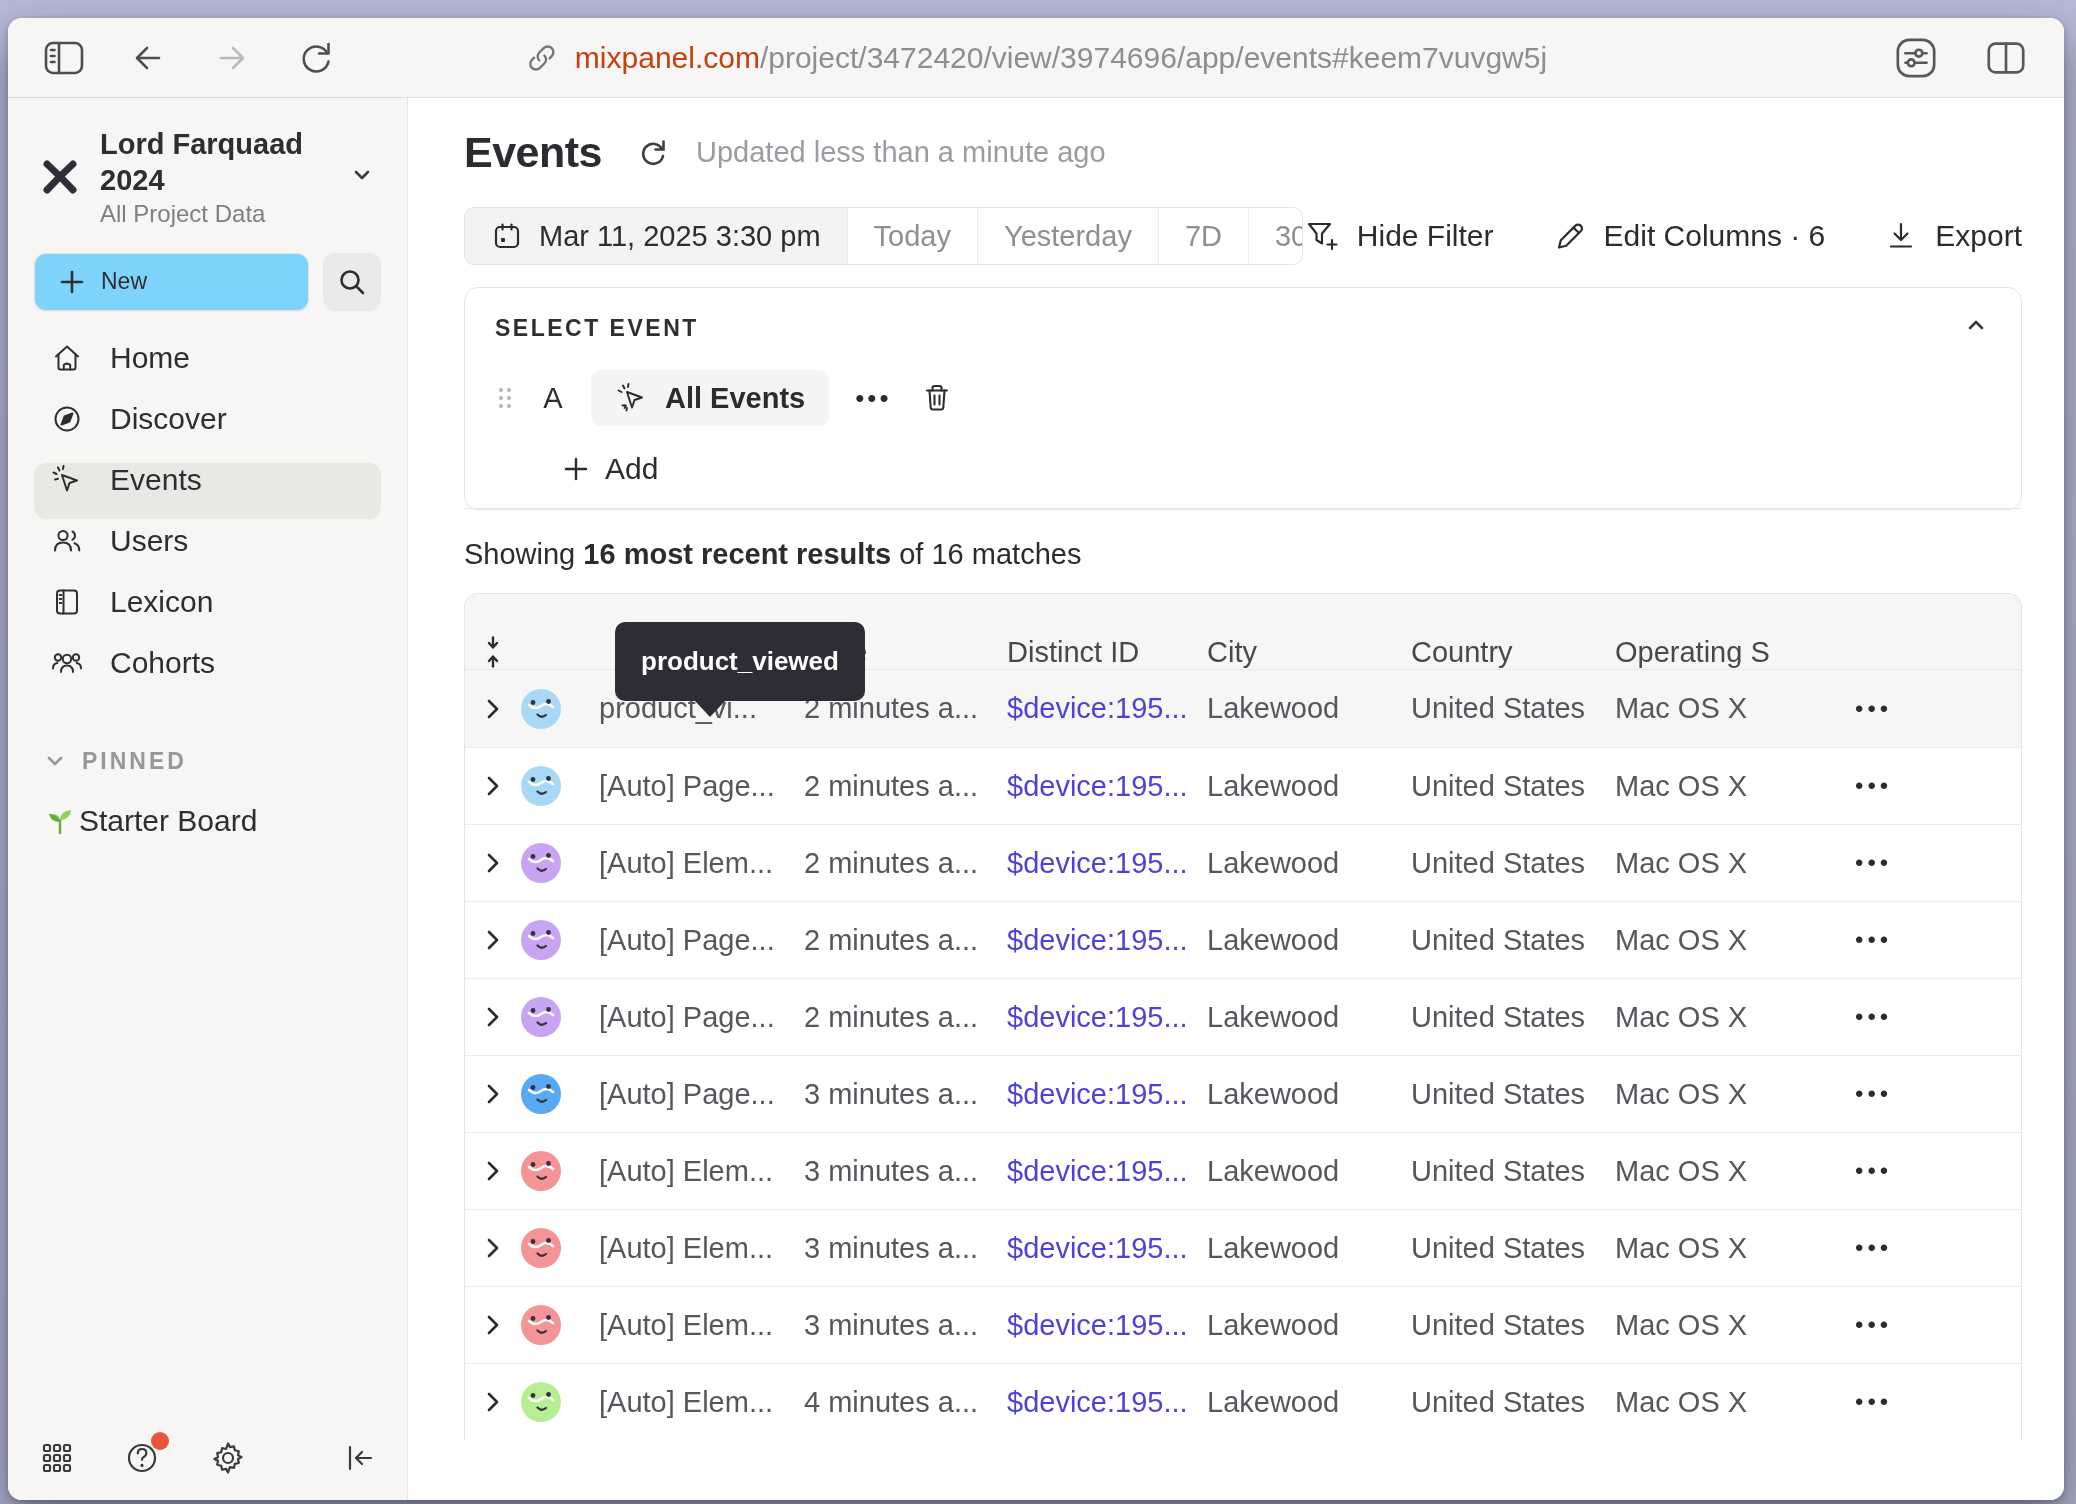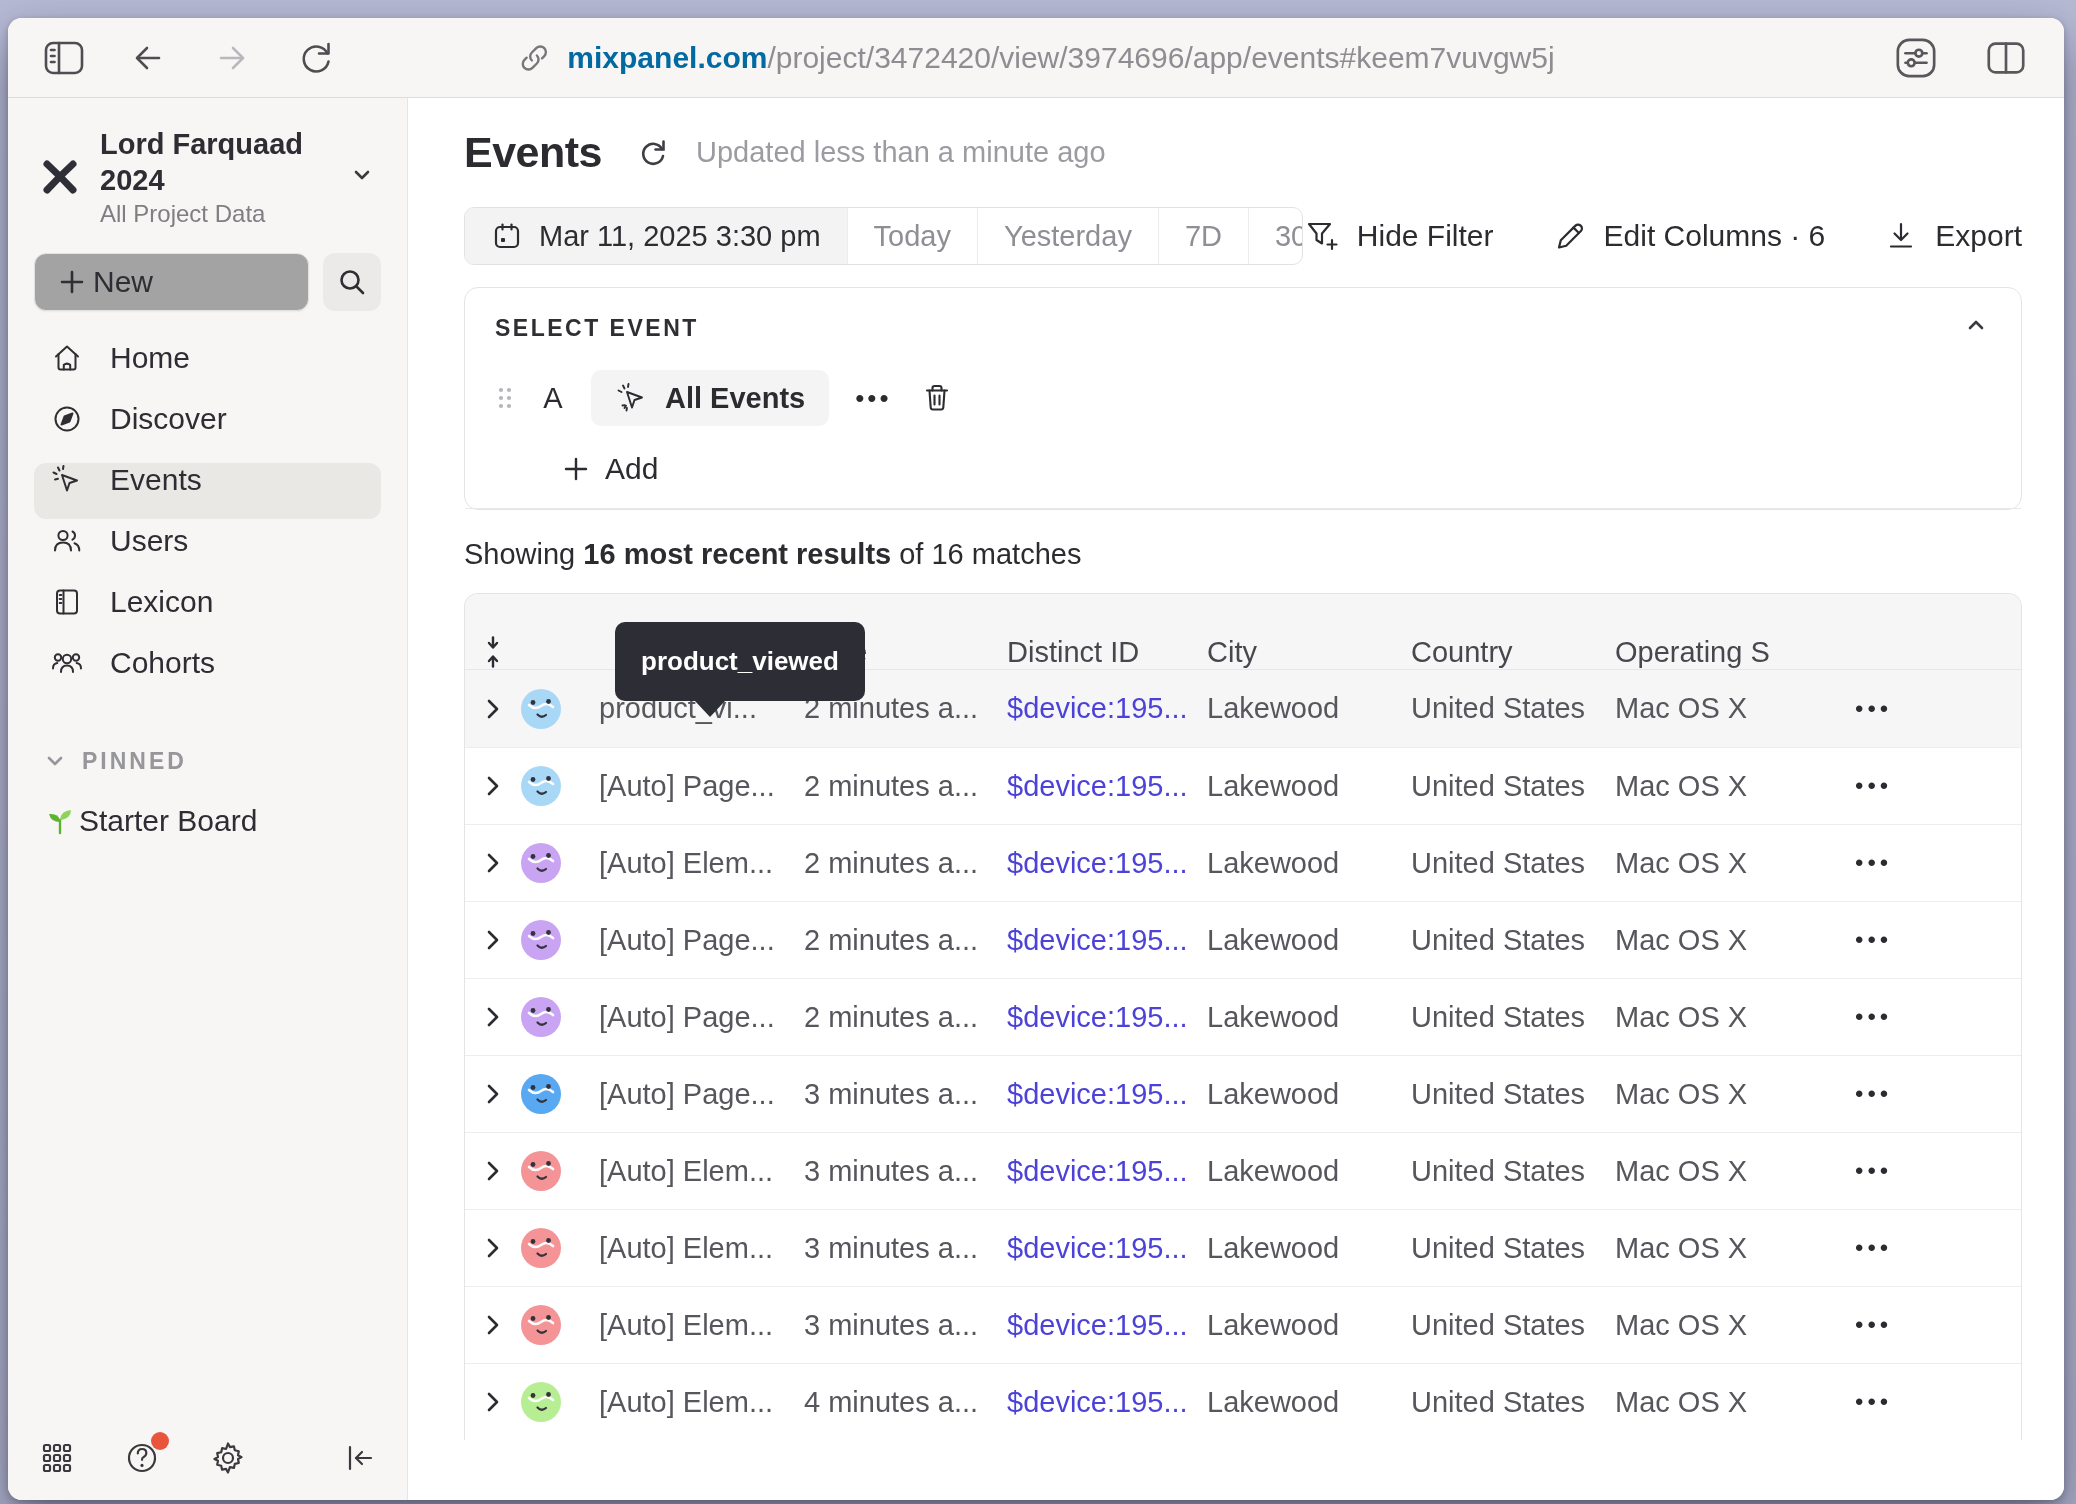"mixpanel.com" .url-host { color: #0369a1 -> #c2410c; font-weight: 700 -> 400 }
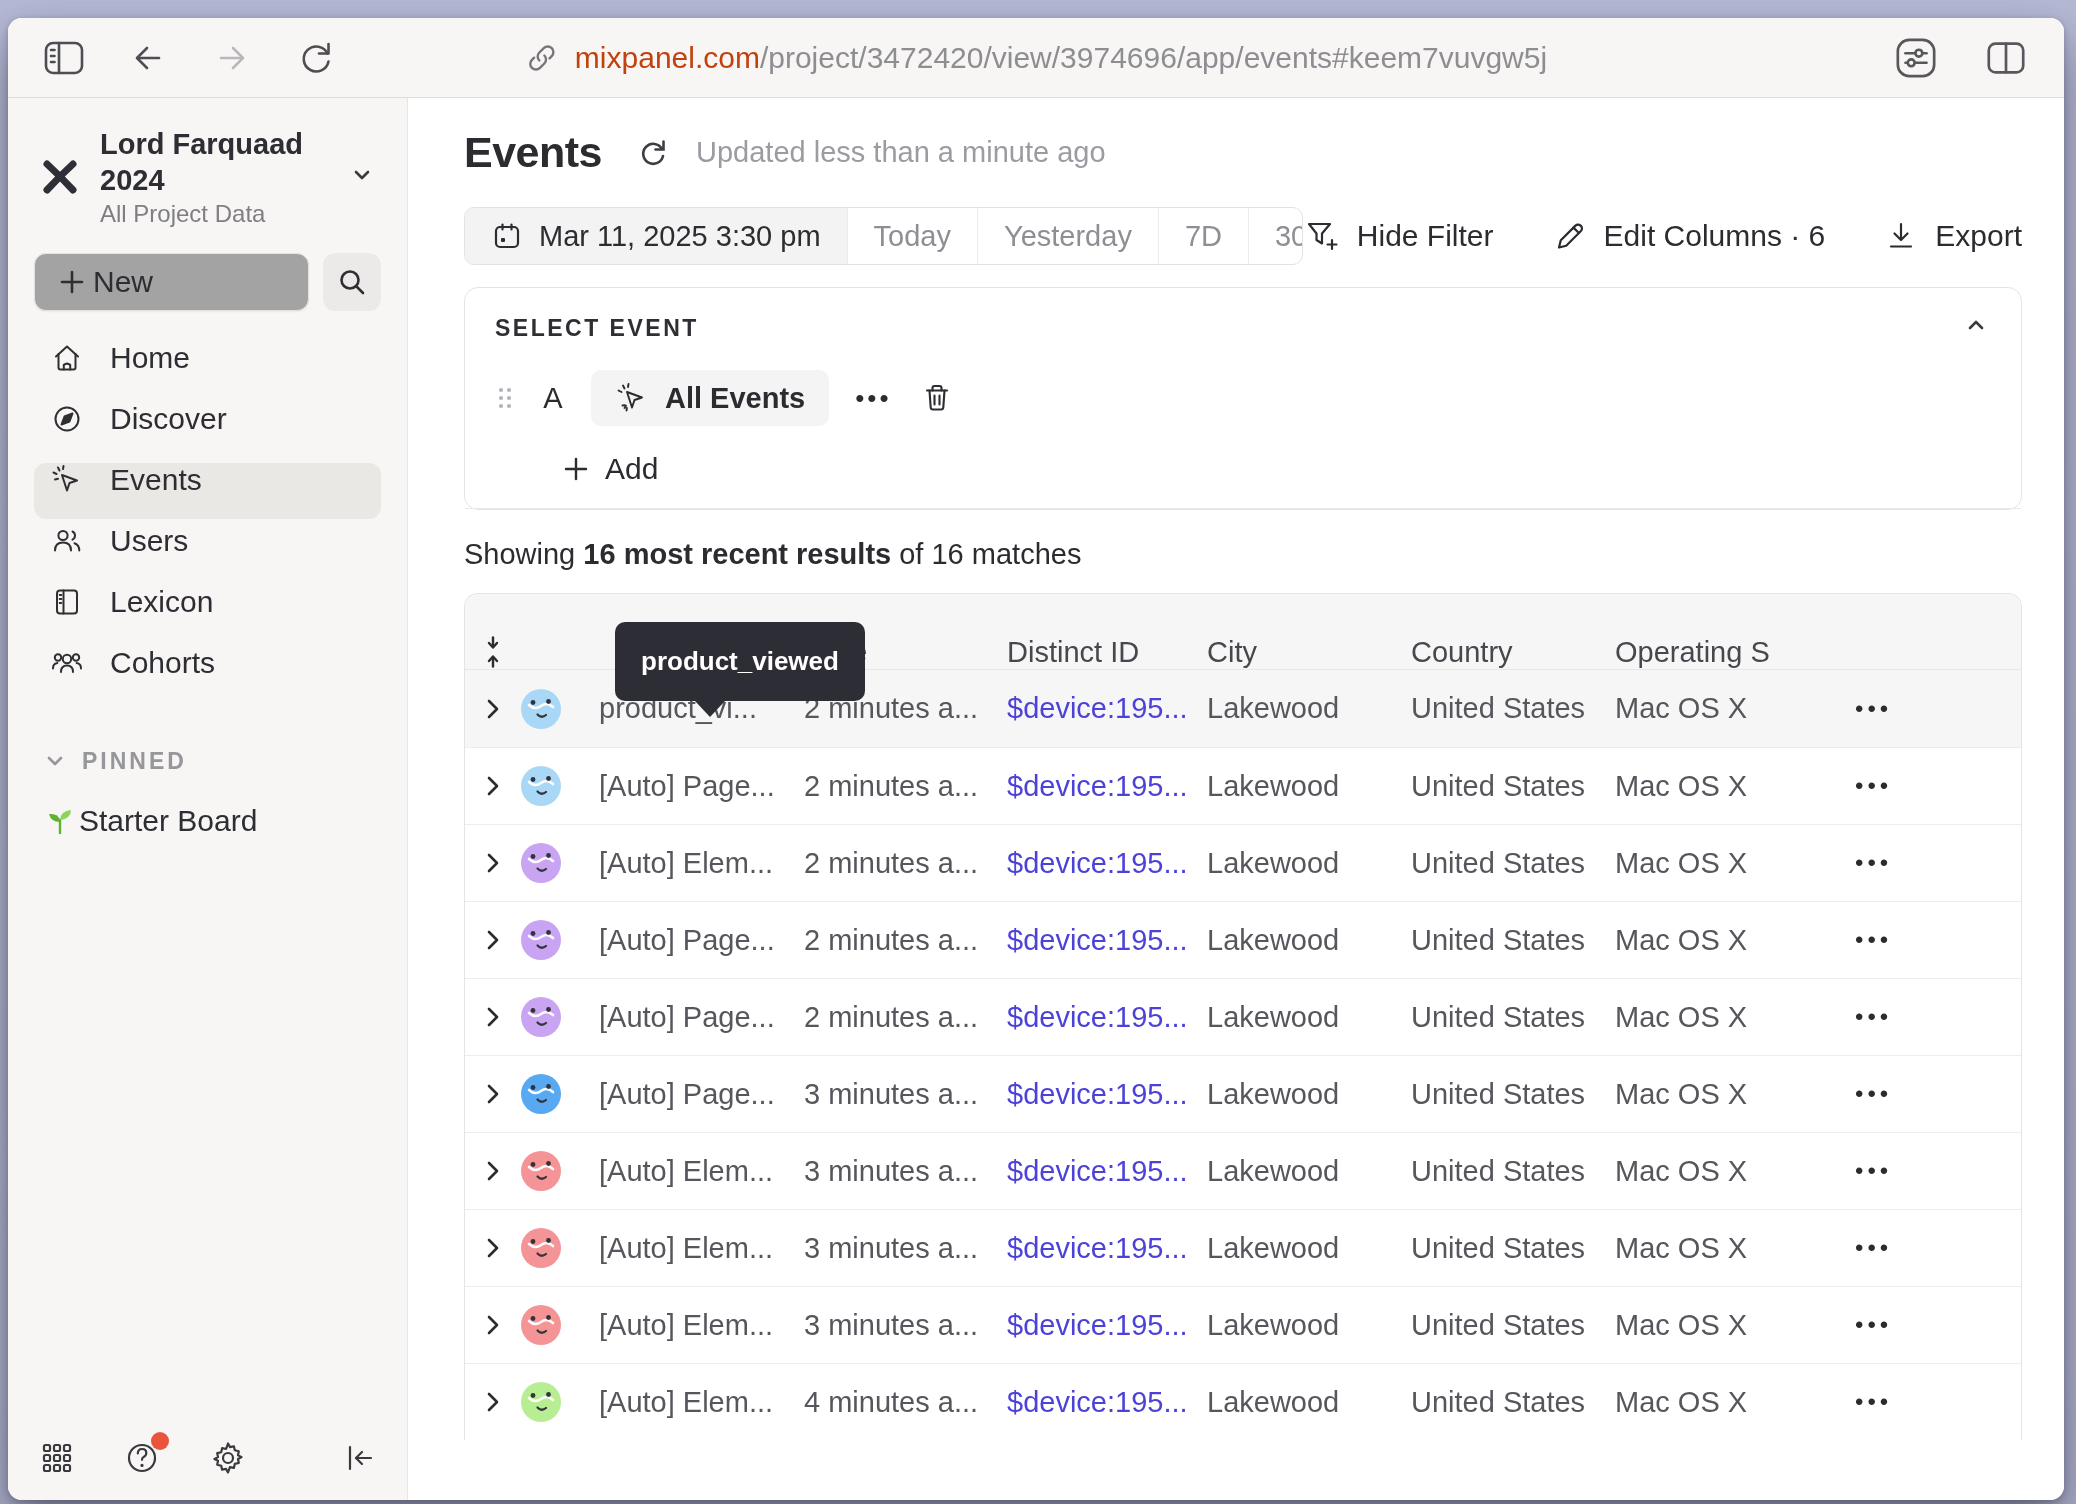"New" .new-btn { background: #a3a3a3 -> #7dd3fc; font-size: 30px -> 23px; gap: 6px -> 14px }
